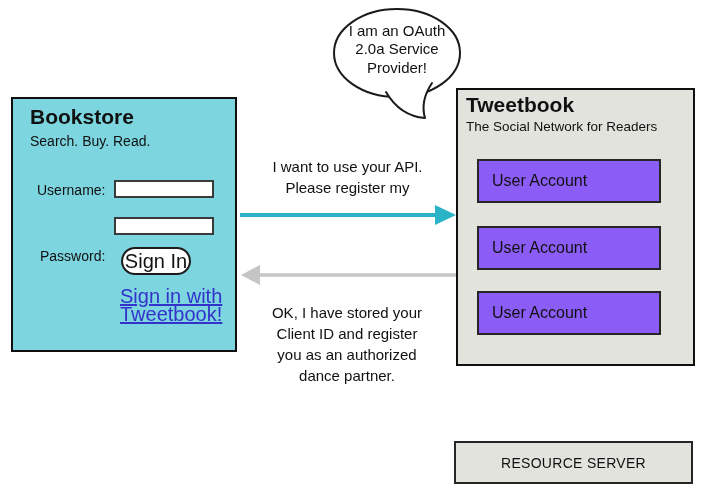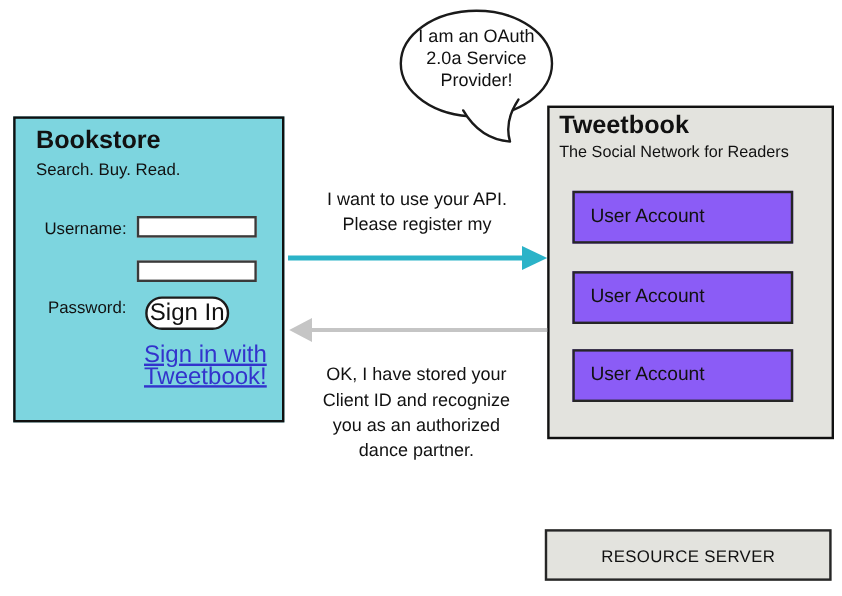"Client ID and recognize" span { text: recognize -> register }
